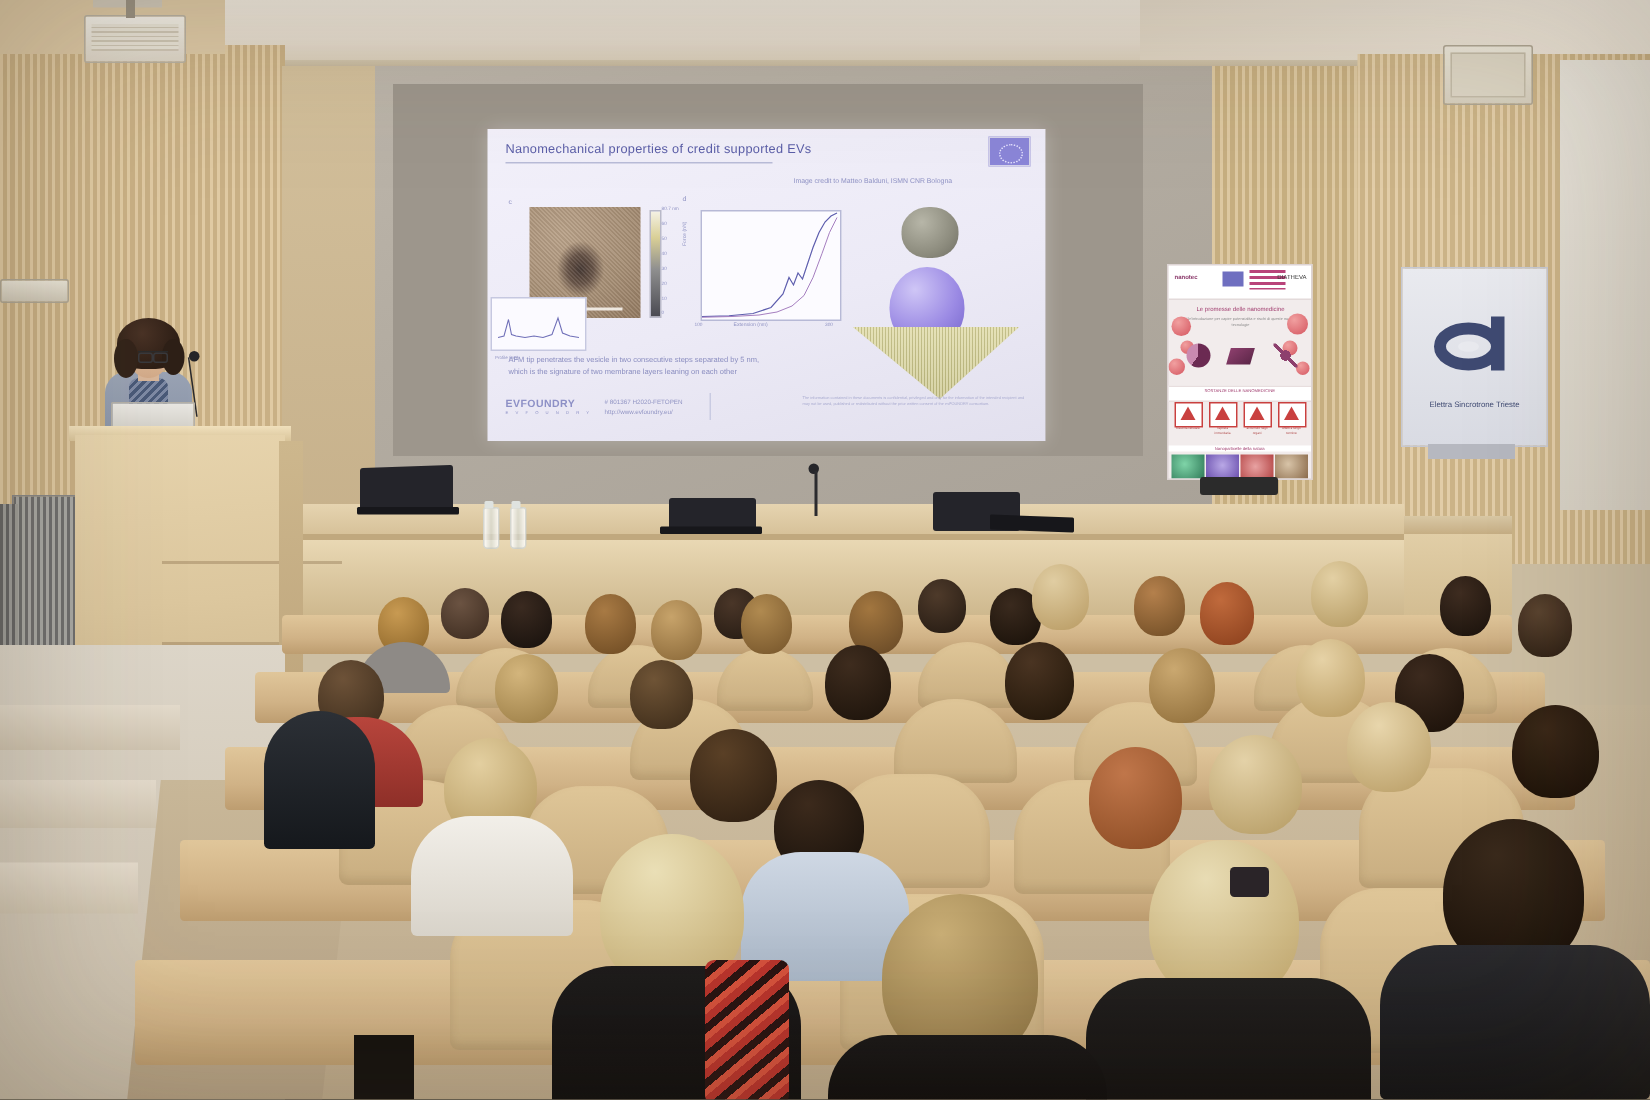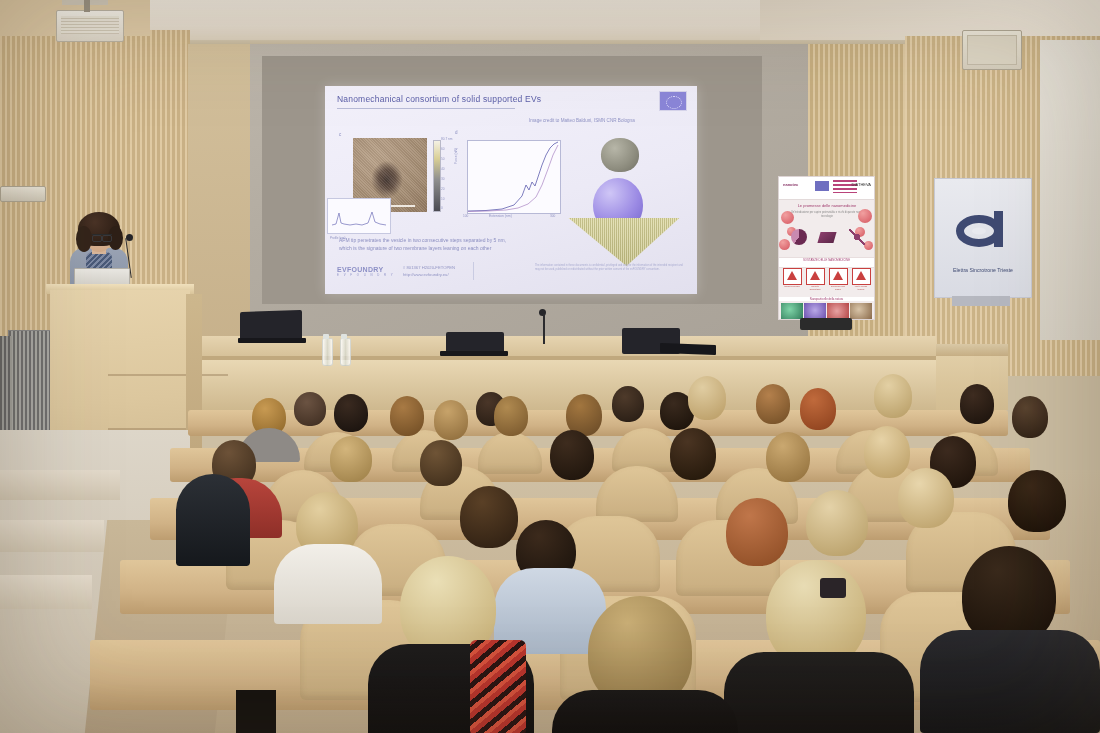"Nanomechanical consortium of solid" div.slide-title { text: consortium of solid -> properties of credit }
